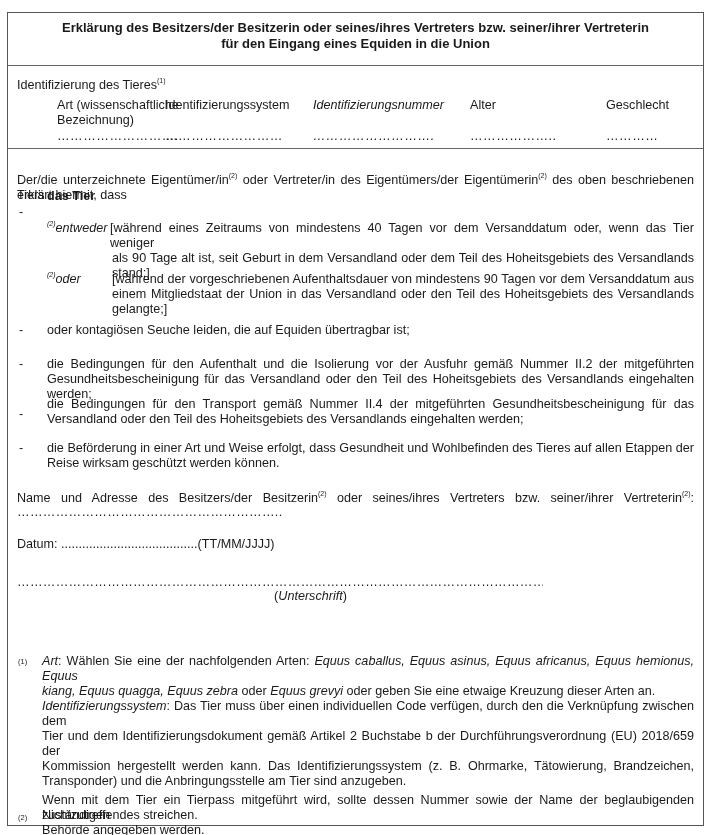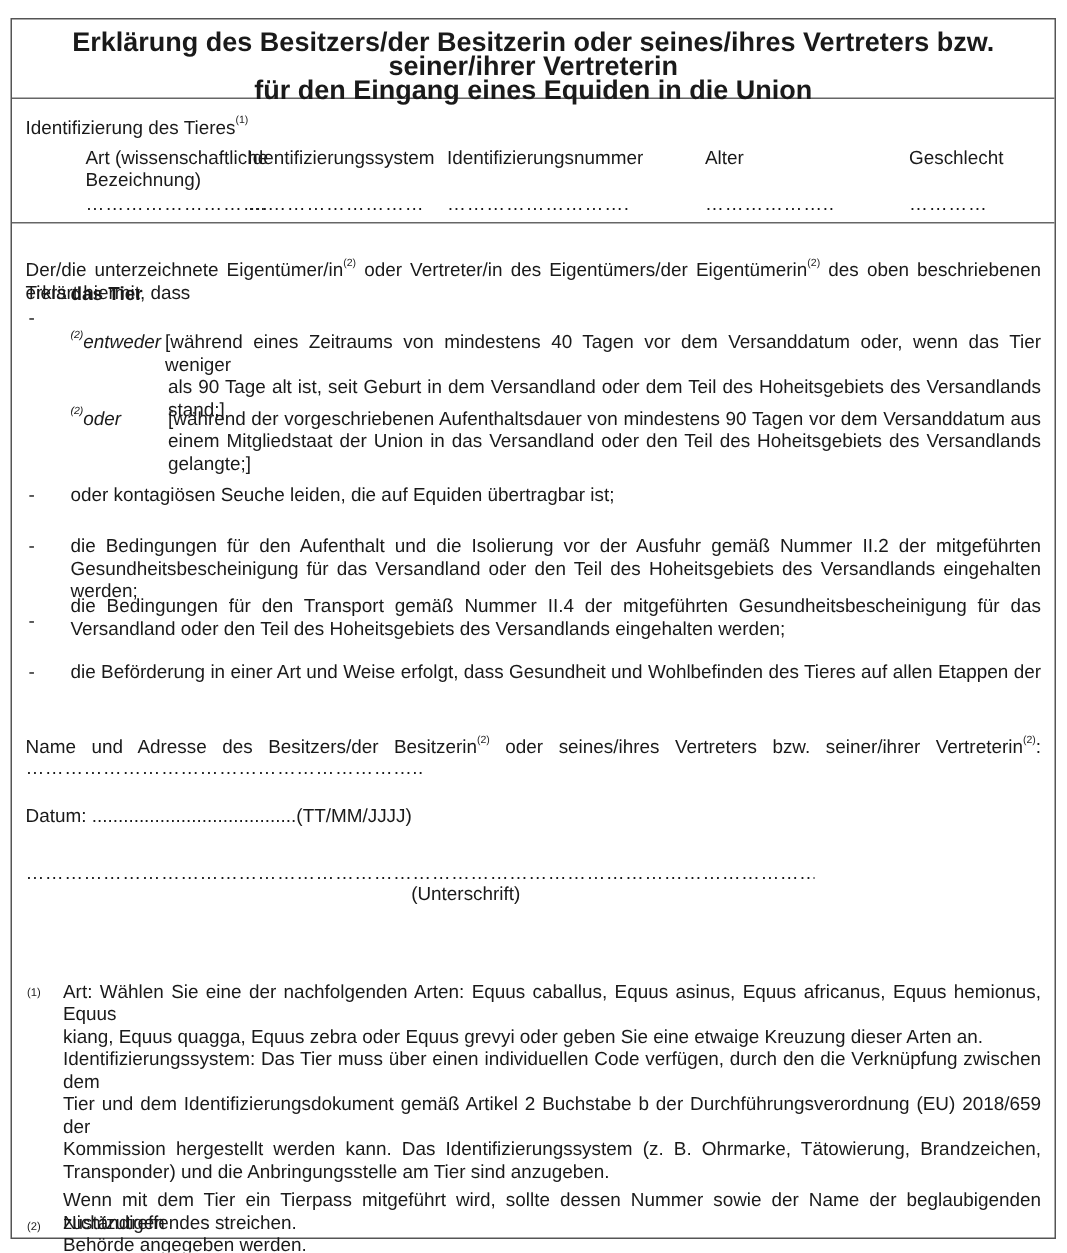"Erklärung des Besitzers/der Besitzerin" .header { font-size: 18px -> 13px }
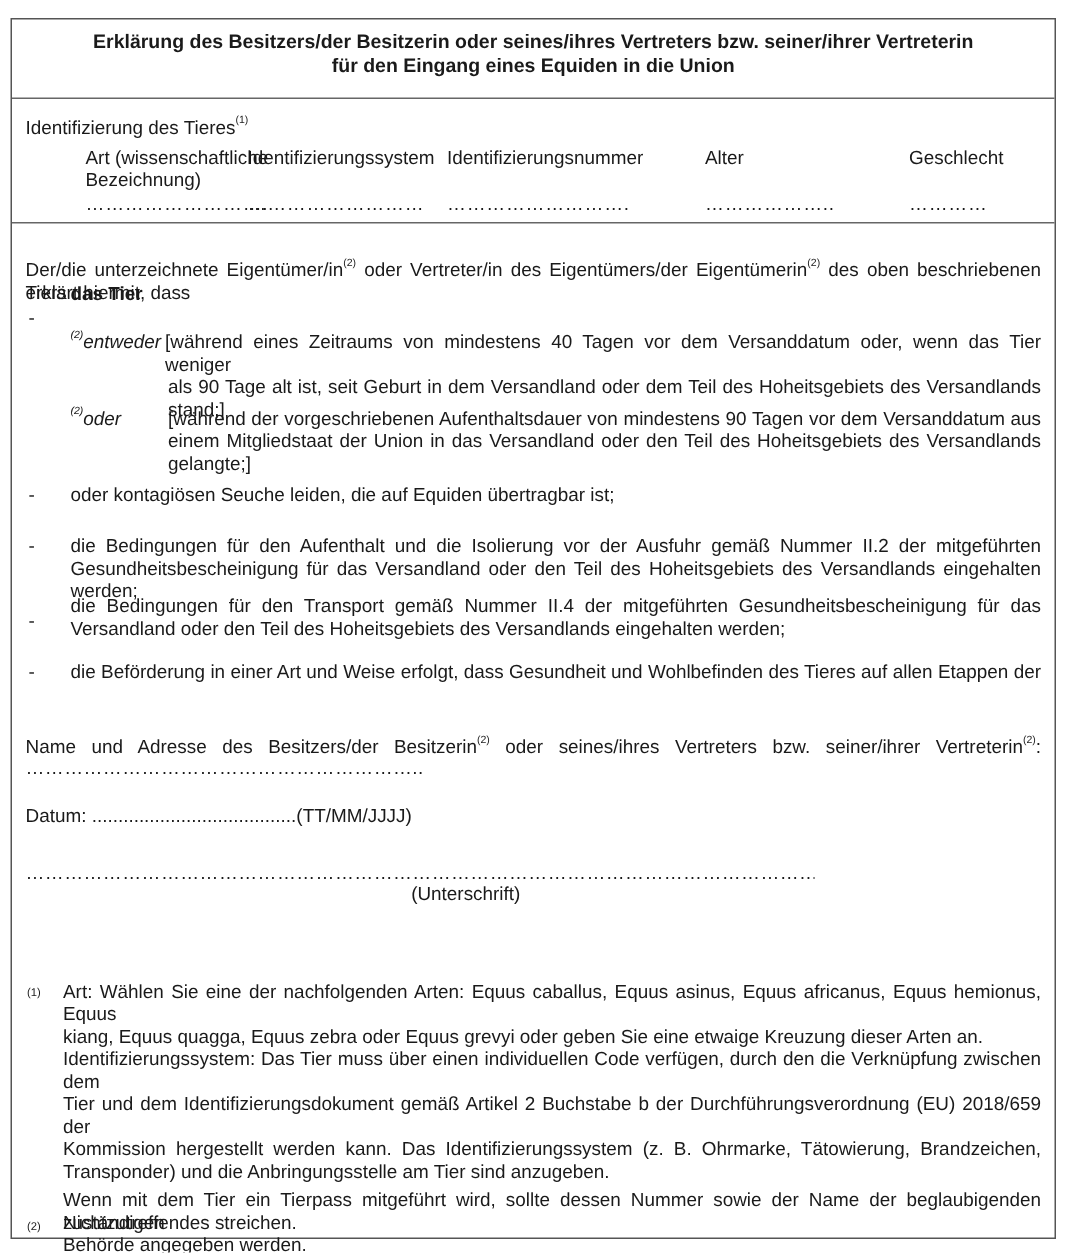"Identifizierungsnummer" div.col { font-style: none -> italic; left: 290px -> 305px }
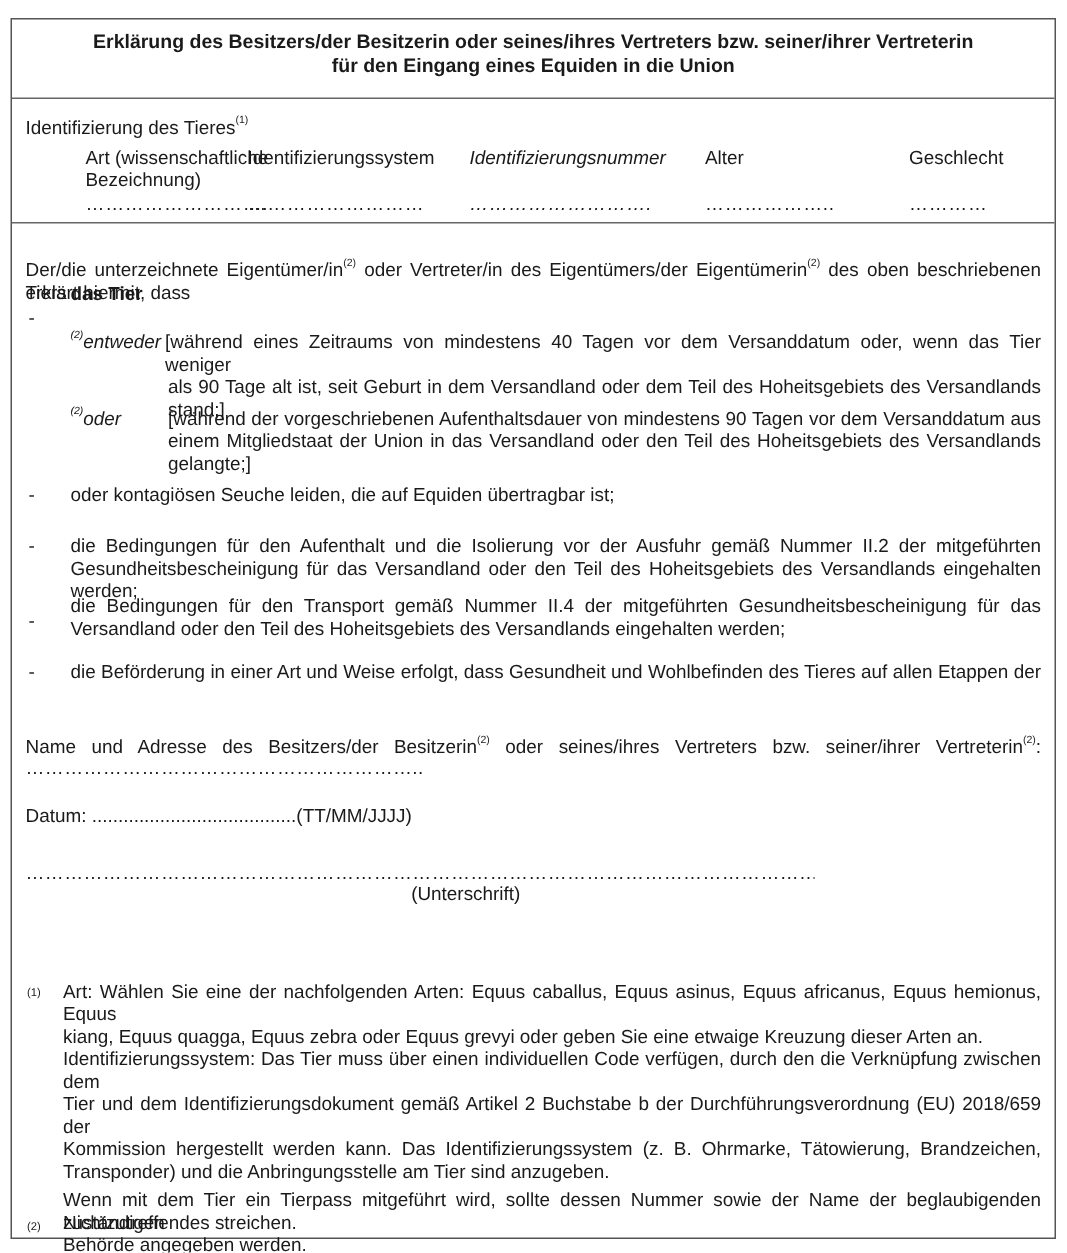"Reise wirksam geschützt werden können." div { html: none -> <div>Reise wirksam geschützt werden können.</div> }
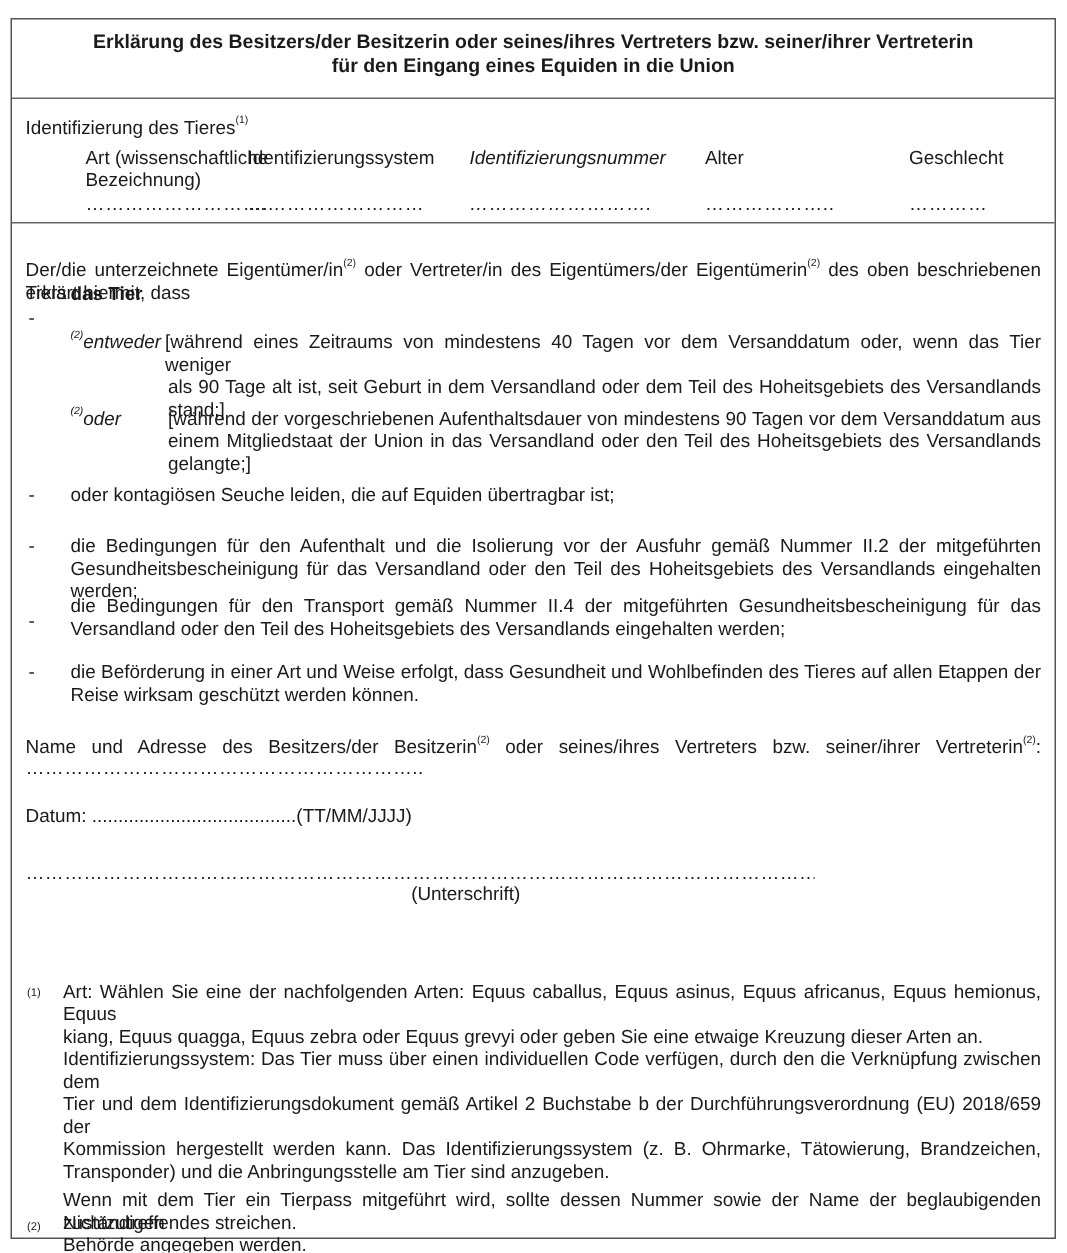"Unterschrift" .italic { font-style: none -> italic }
